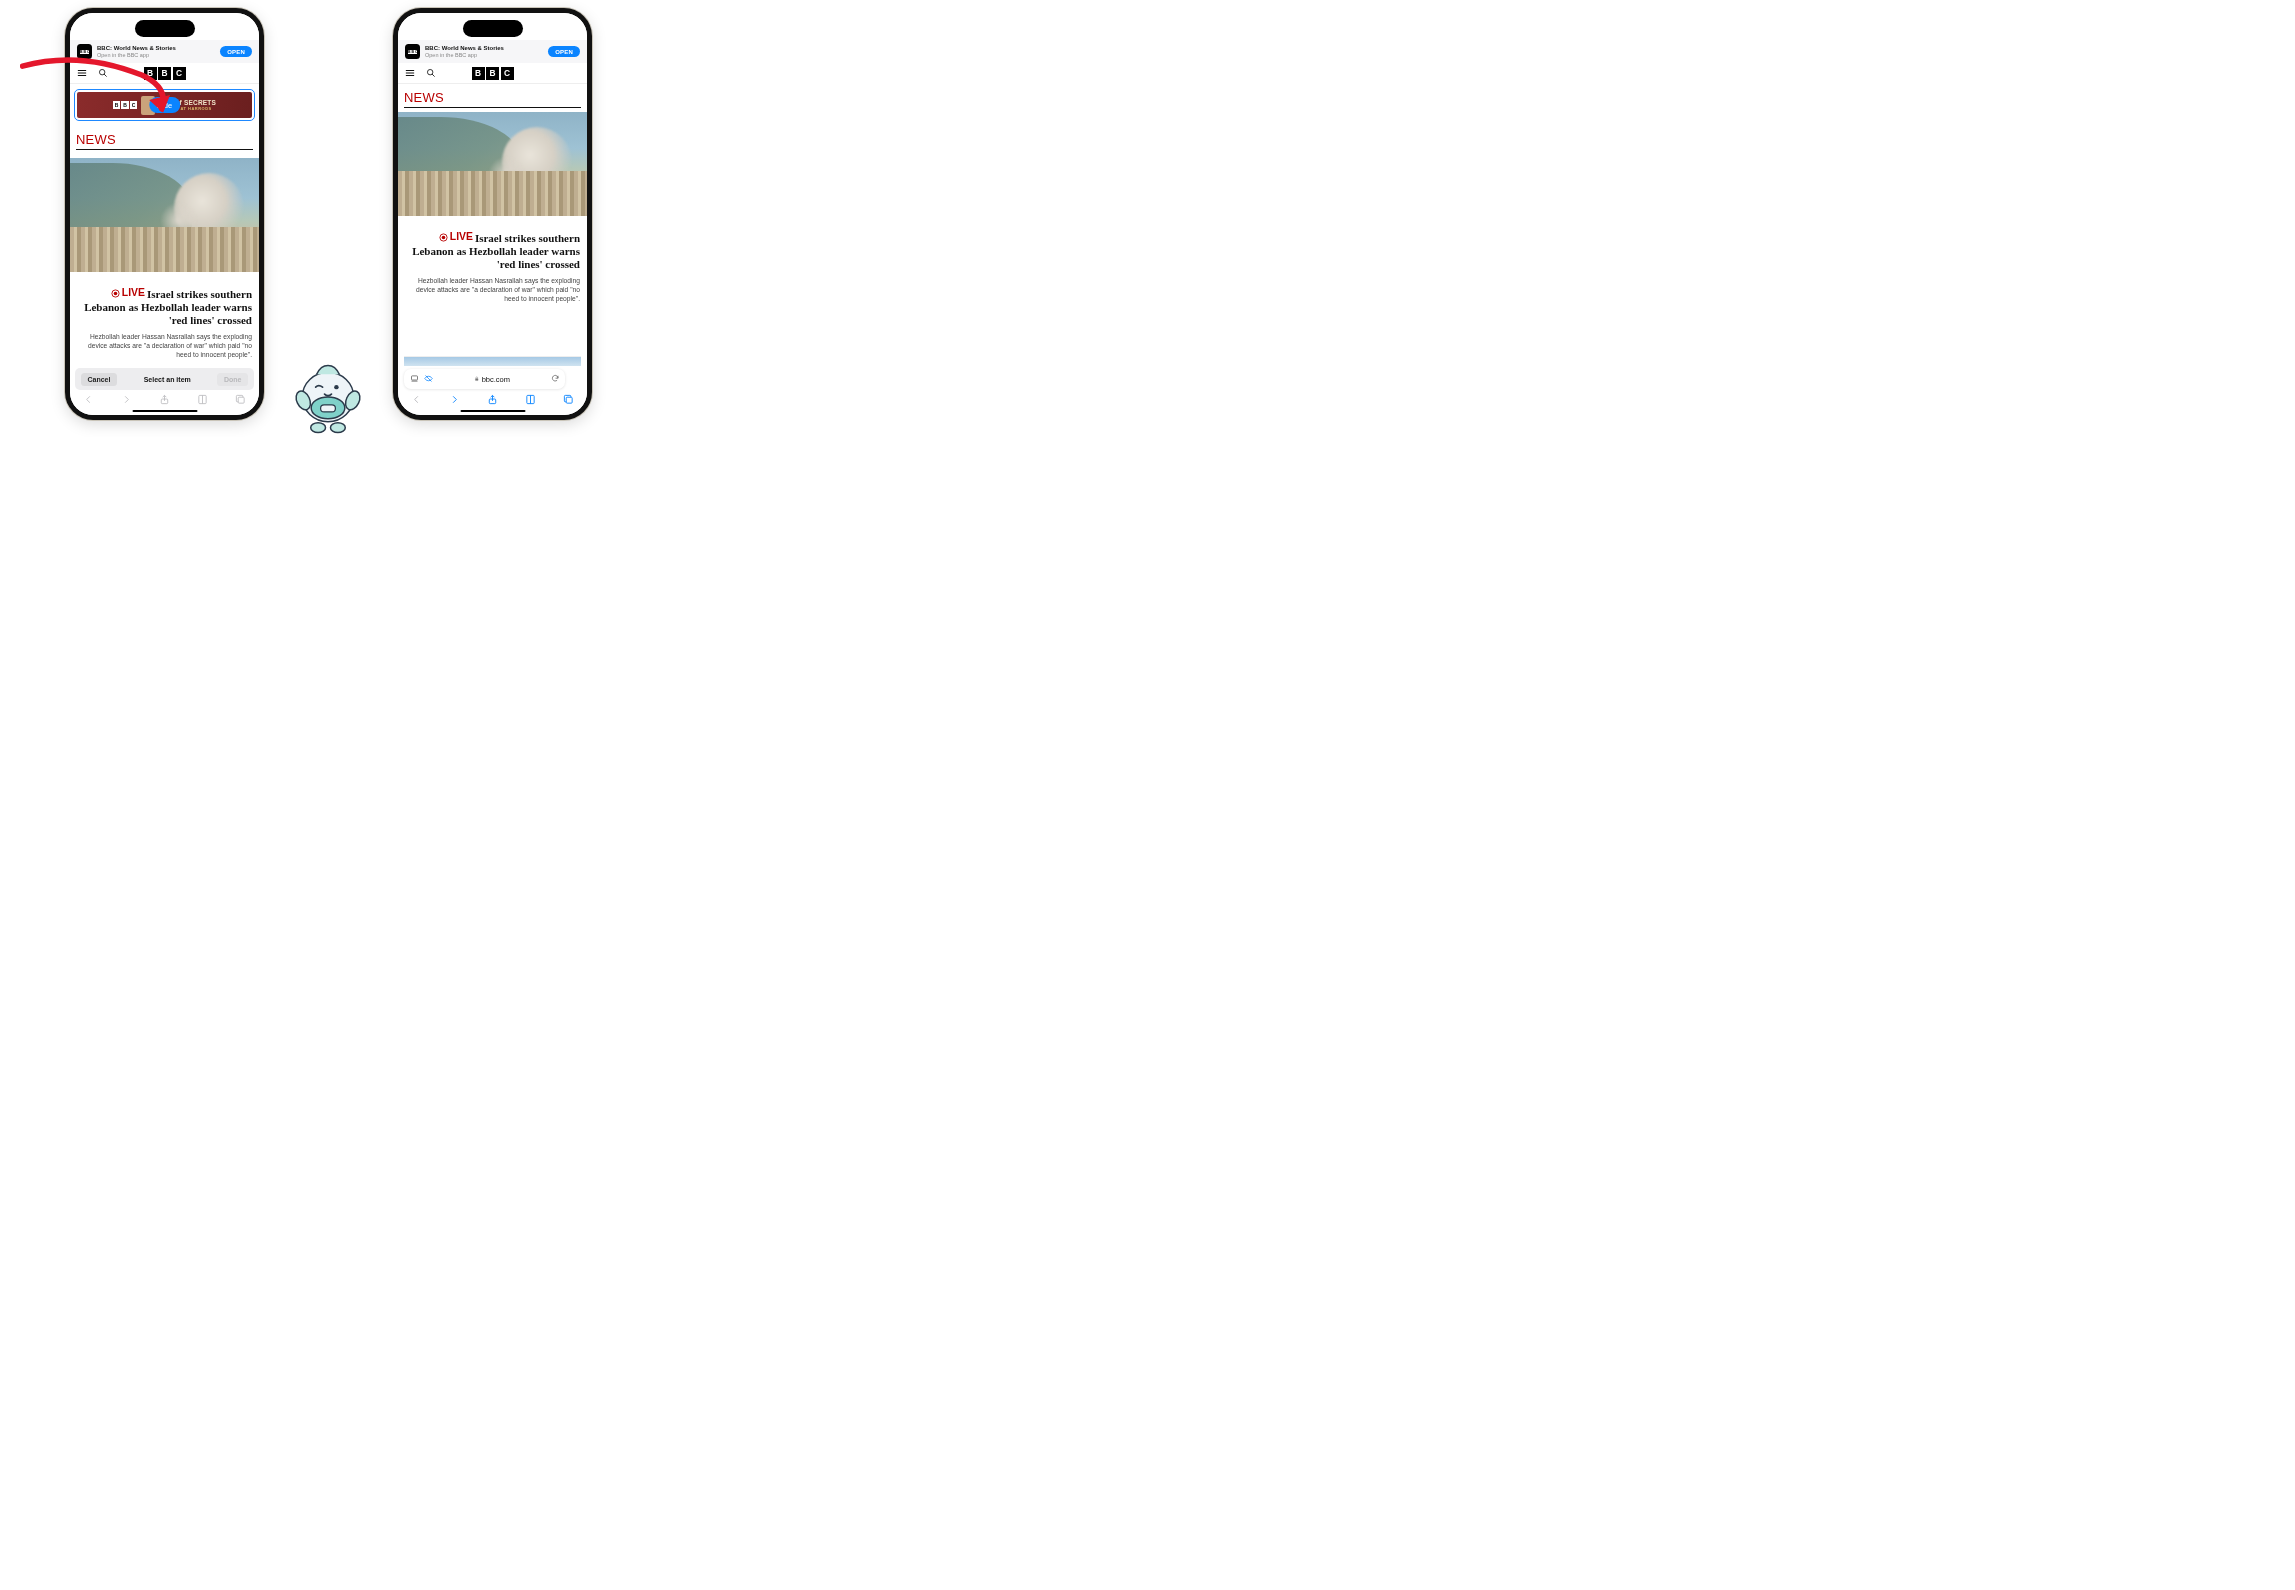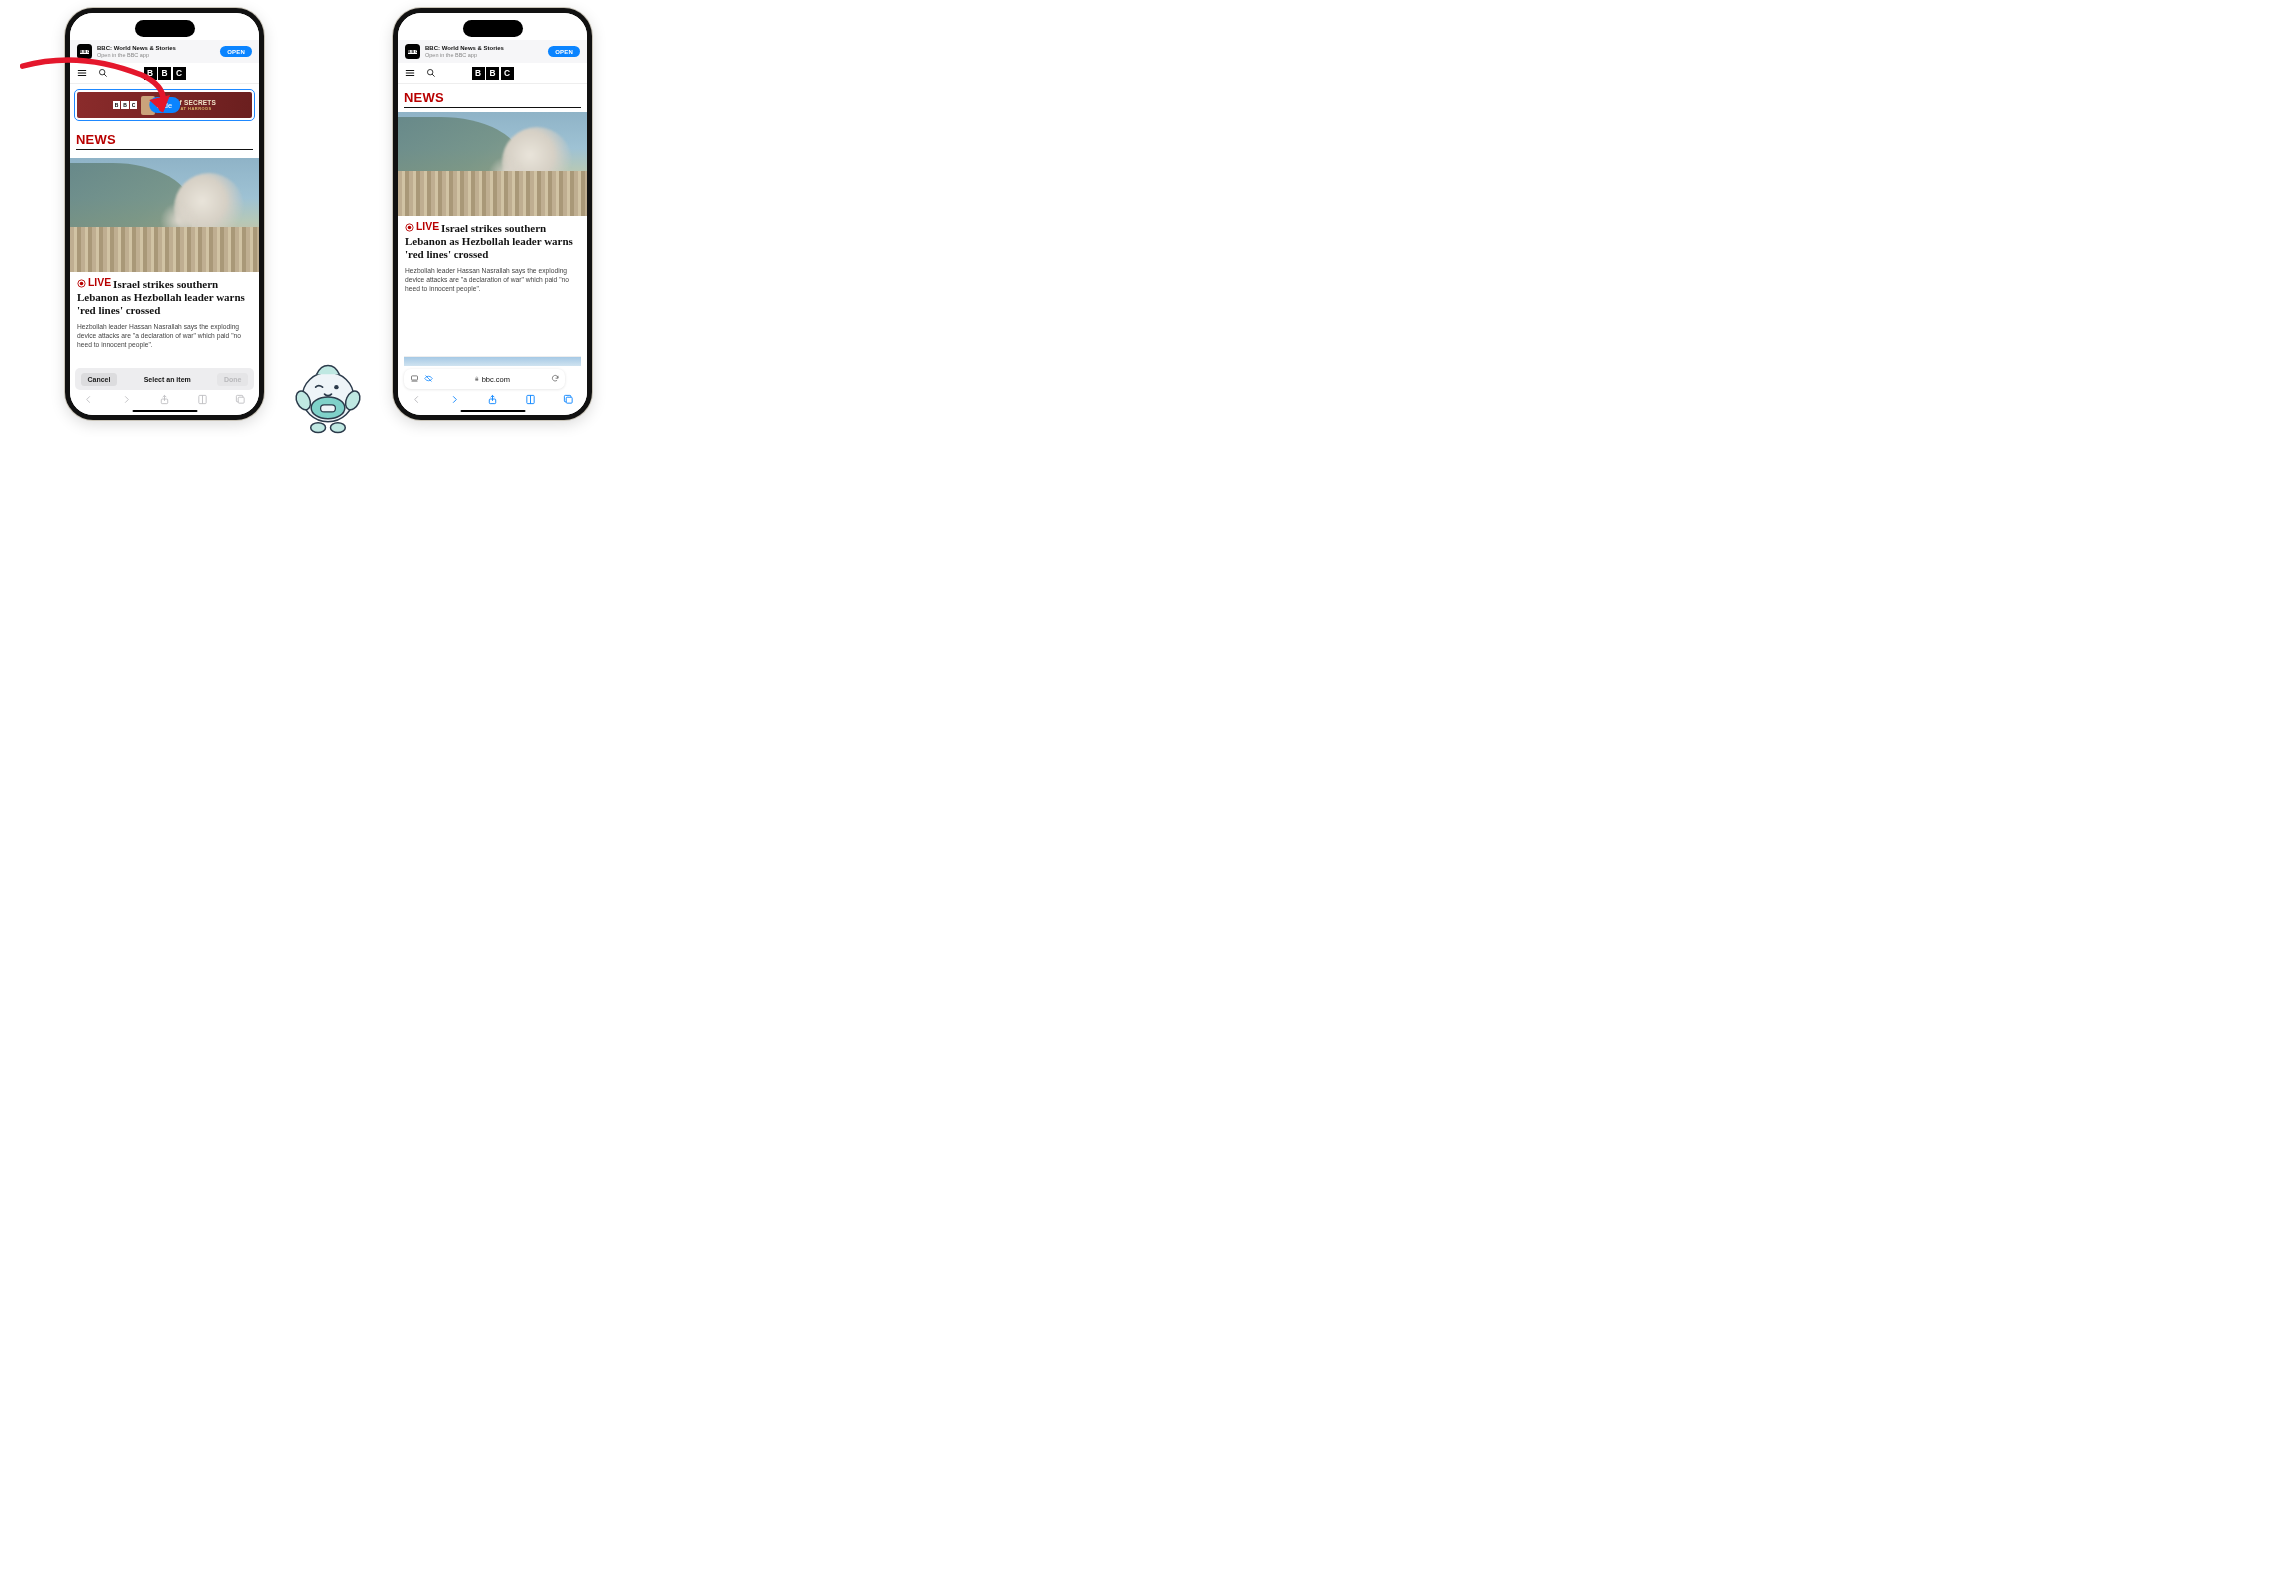"NEWS" .newshdr { font-weight: 700 -> 400 }
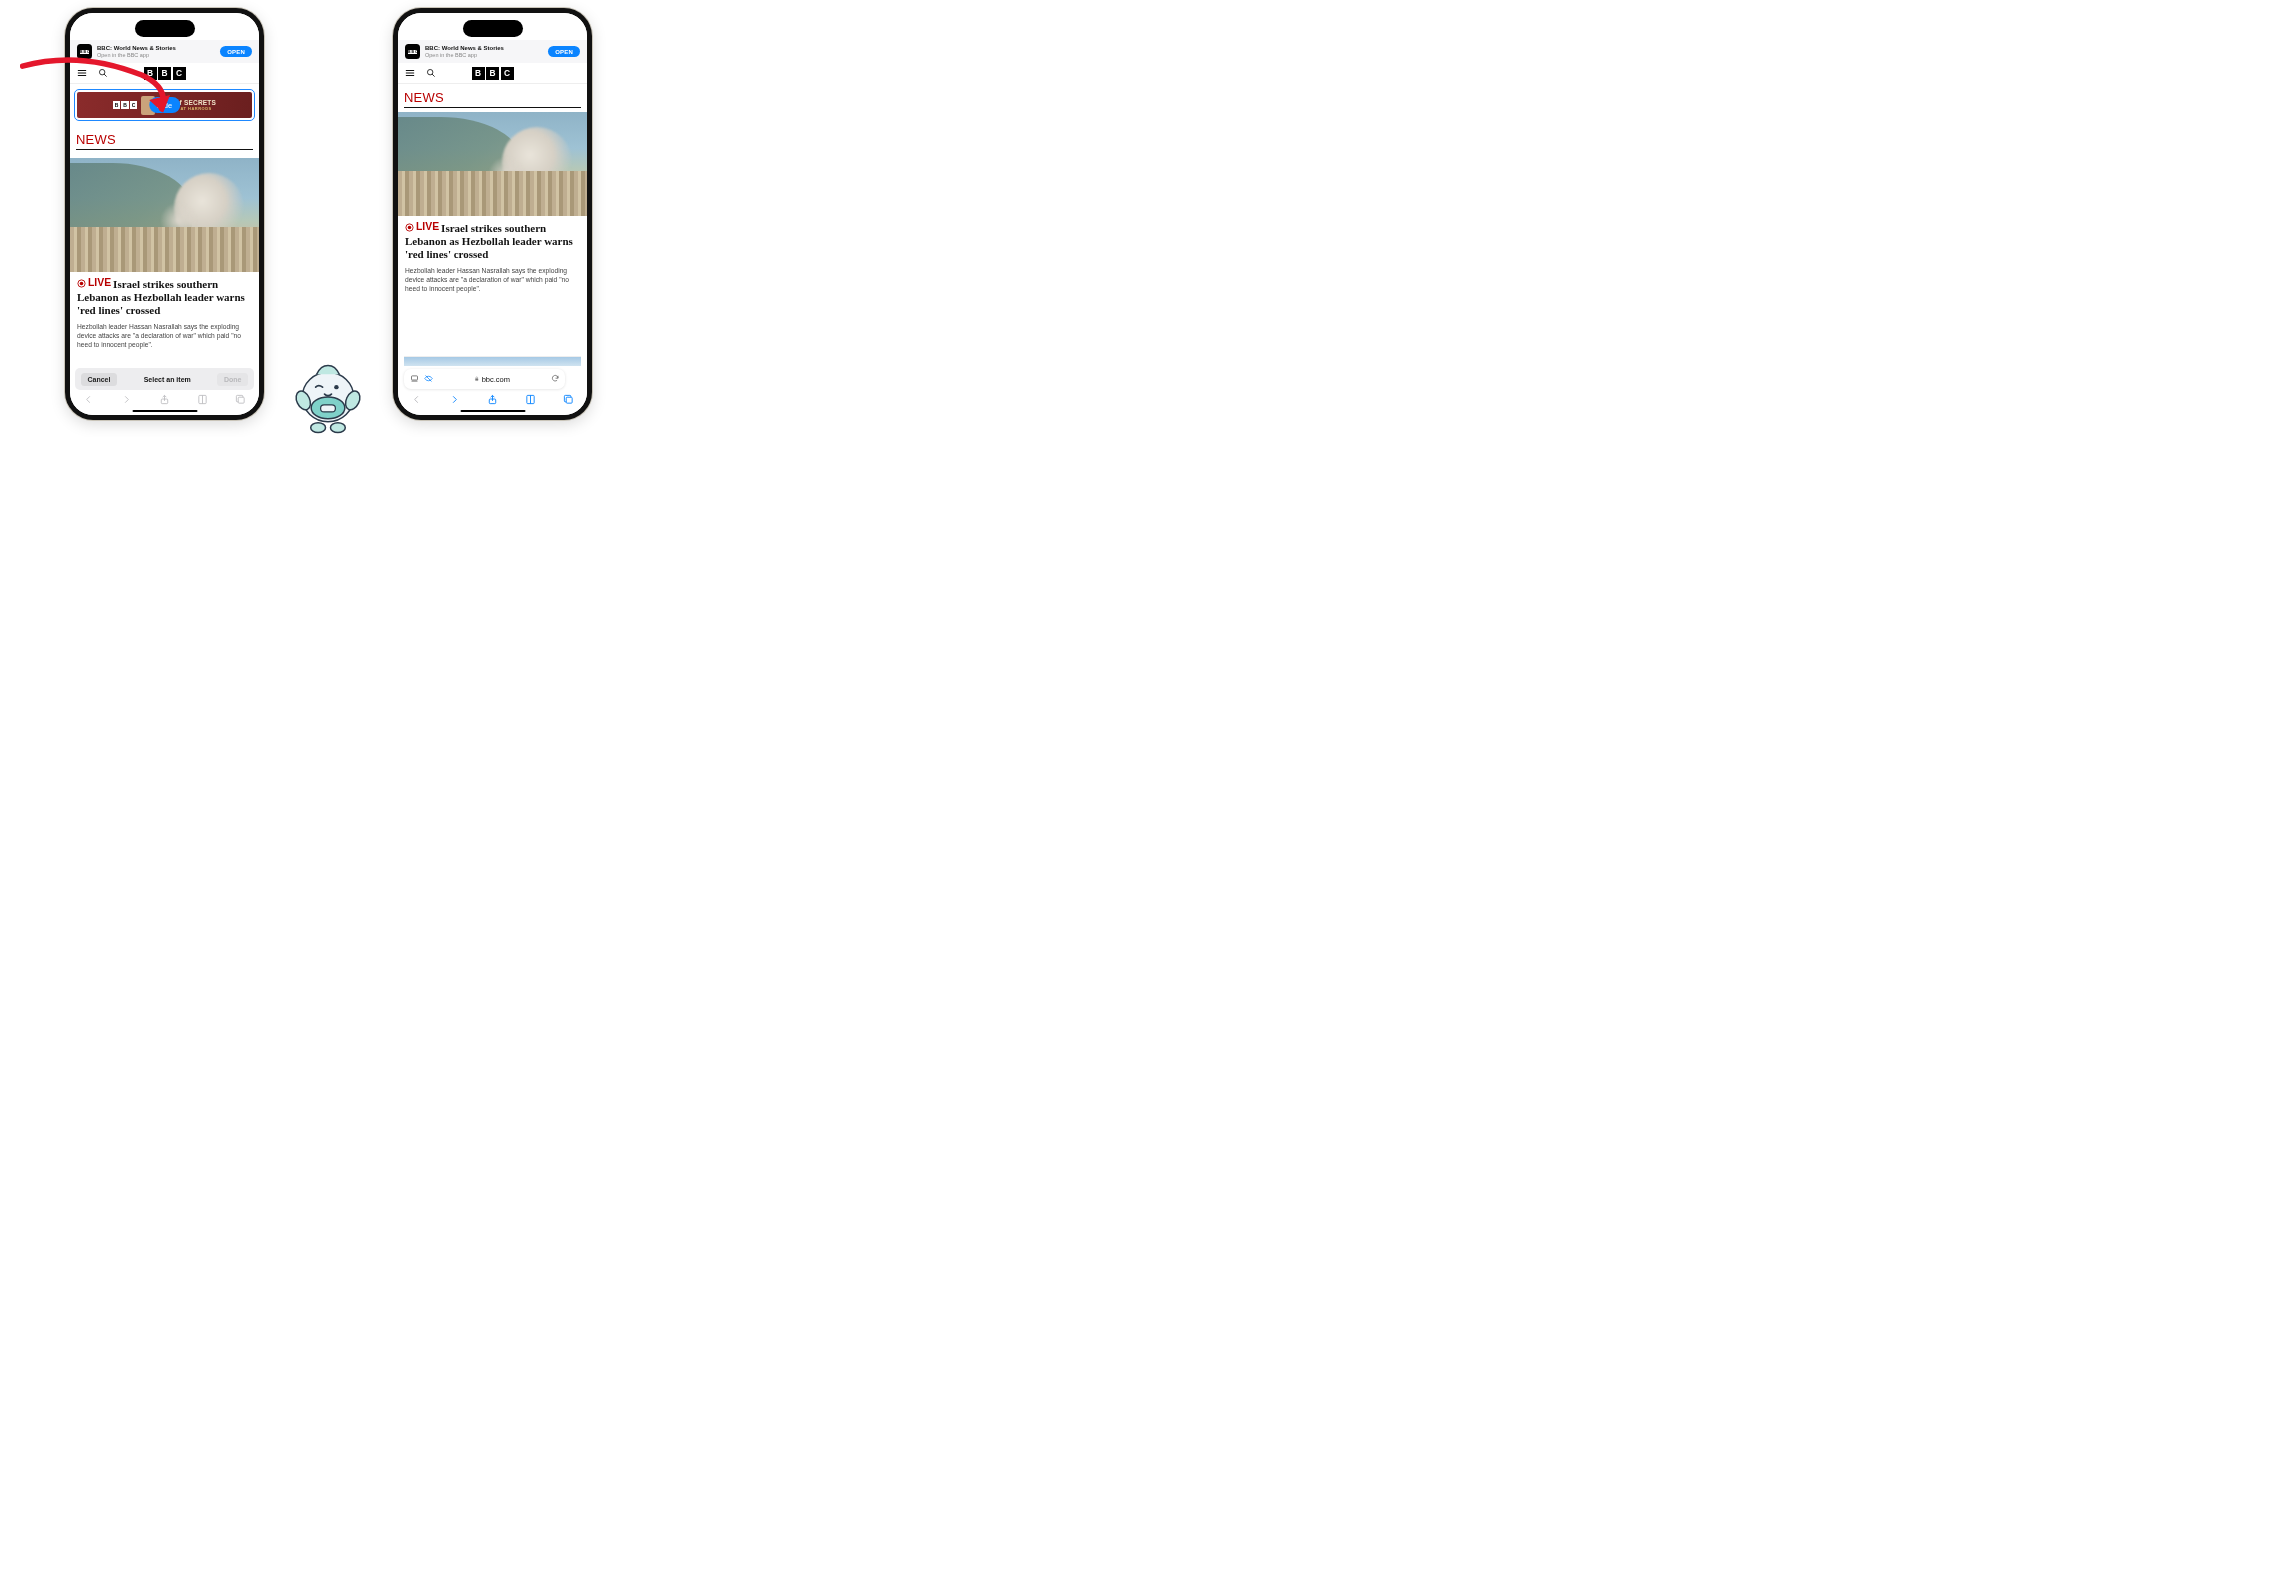"LIVE" .article { padding: 5px 7px -> 15px 7px; text-align: none -> right }
